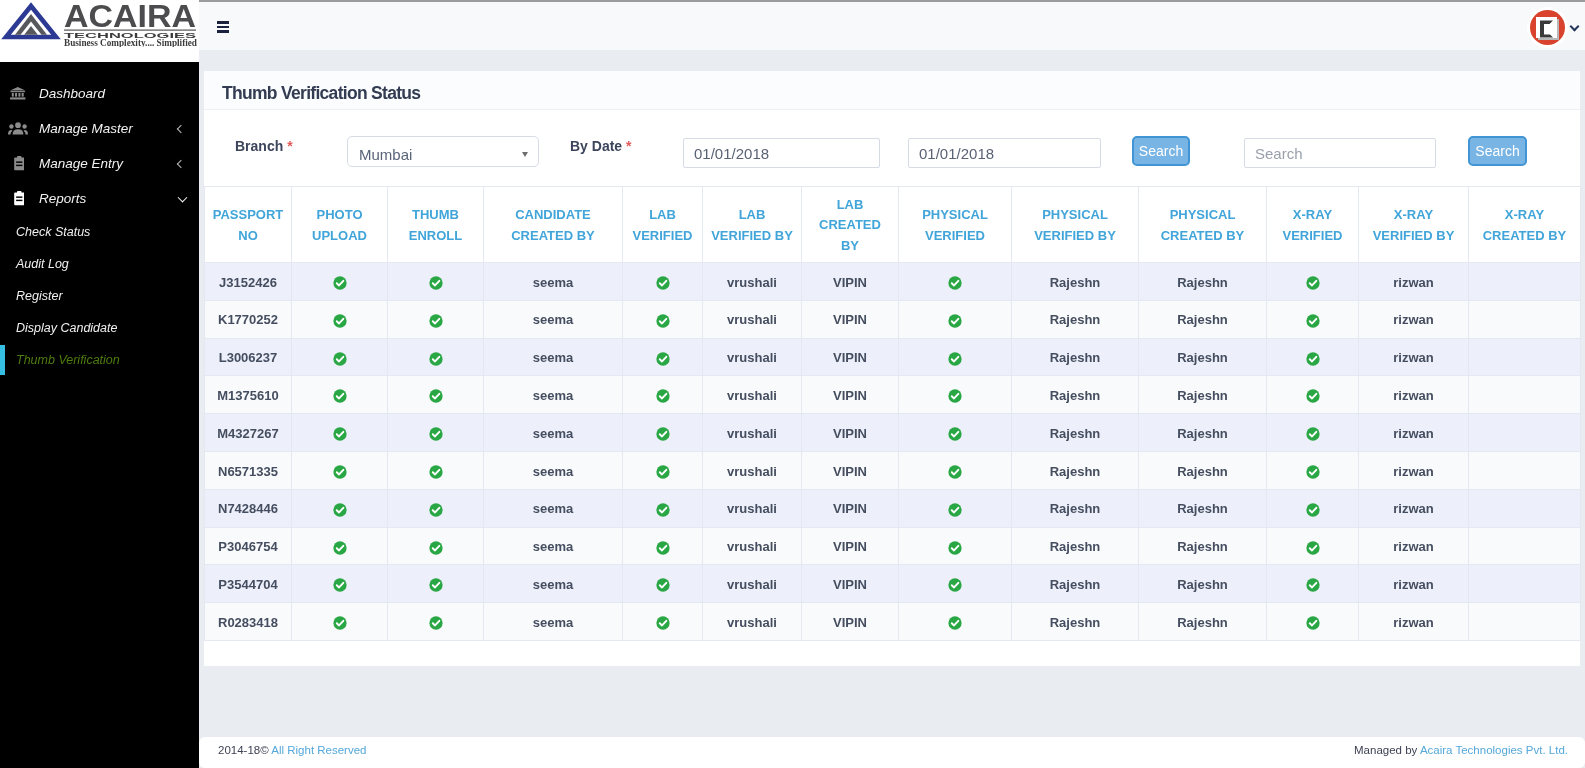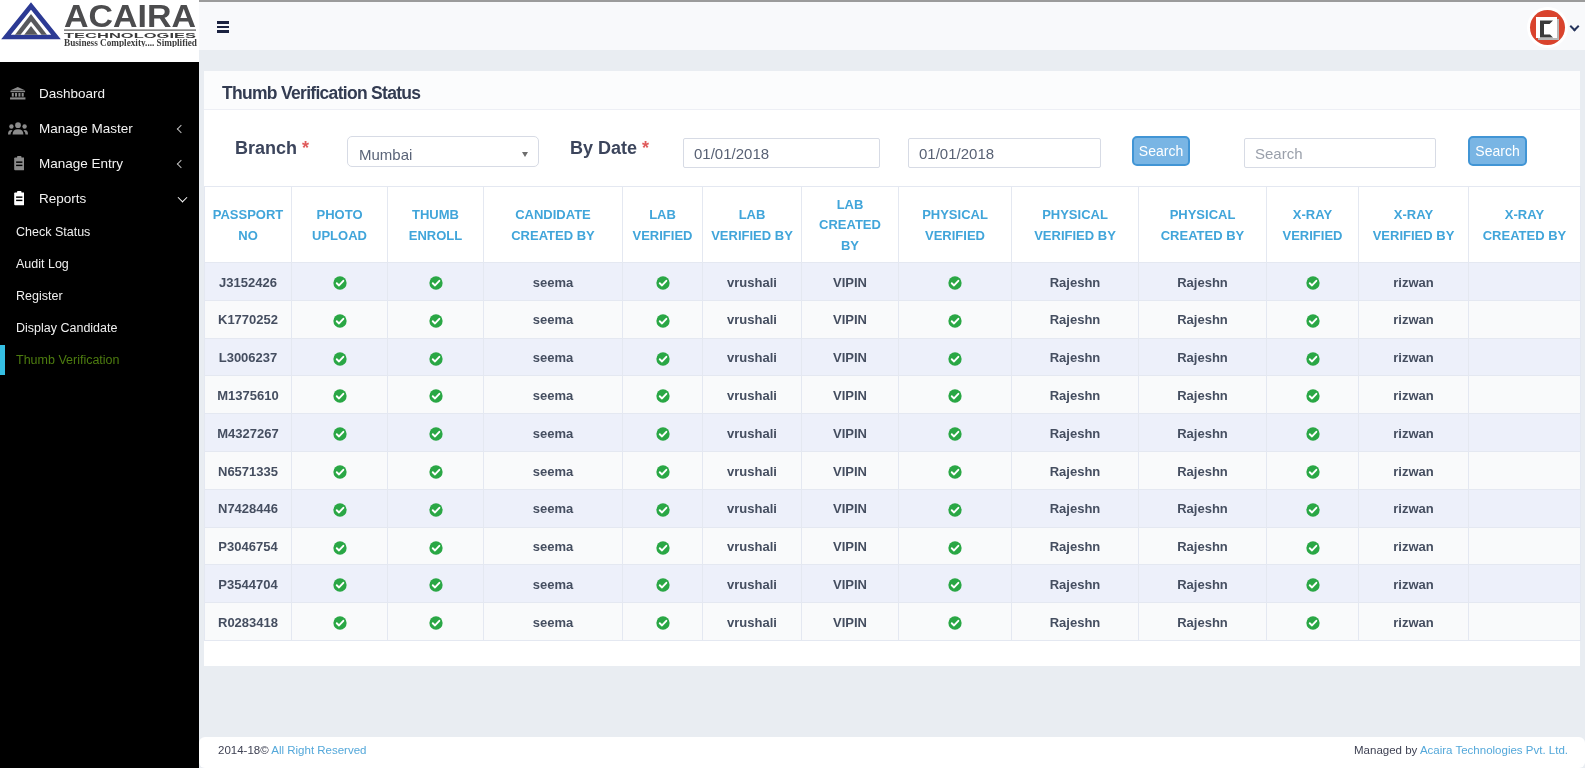"Dashboard" .menu { font-style: none -> italic }
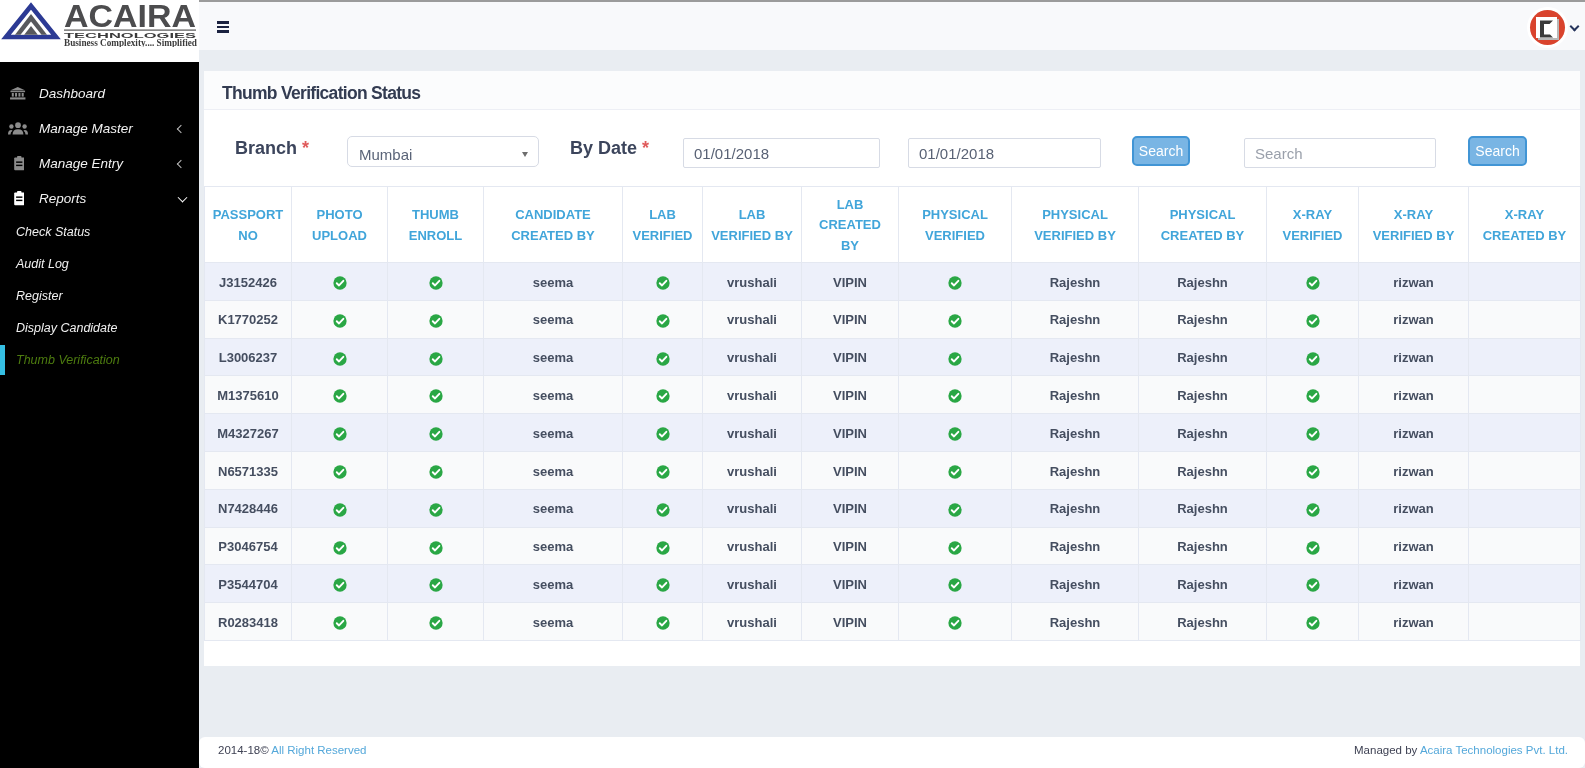"Branch *" .lbl { font-size: 18px -> 14px }
